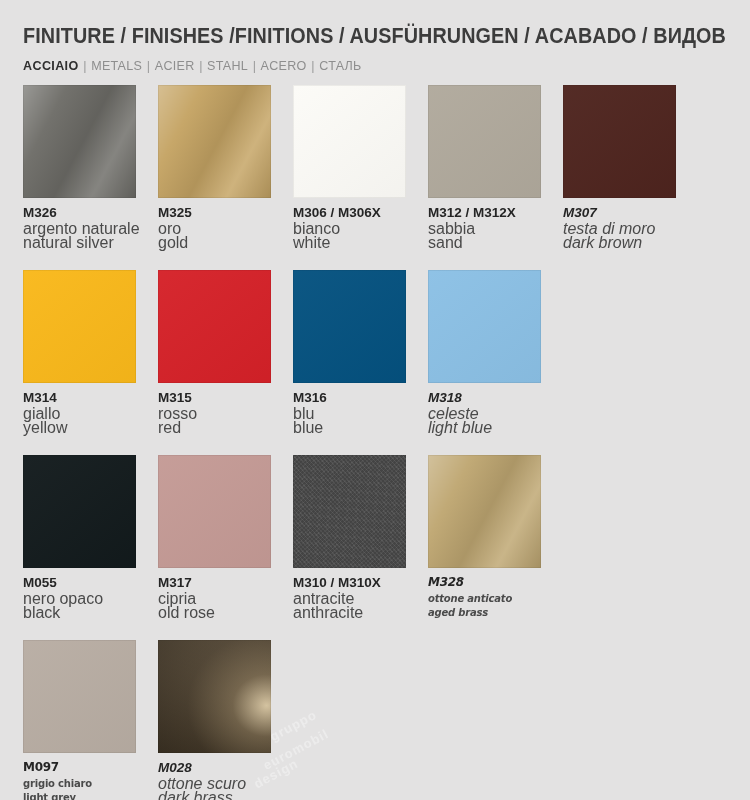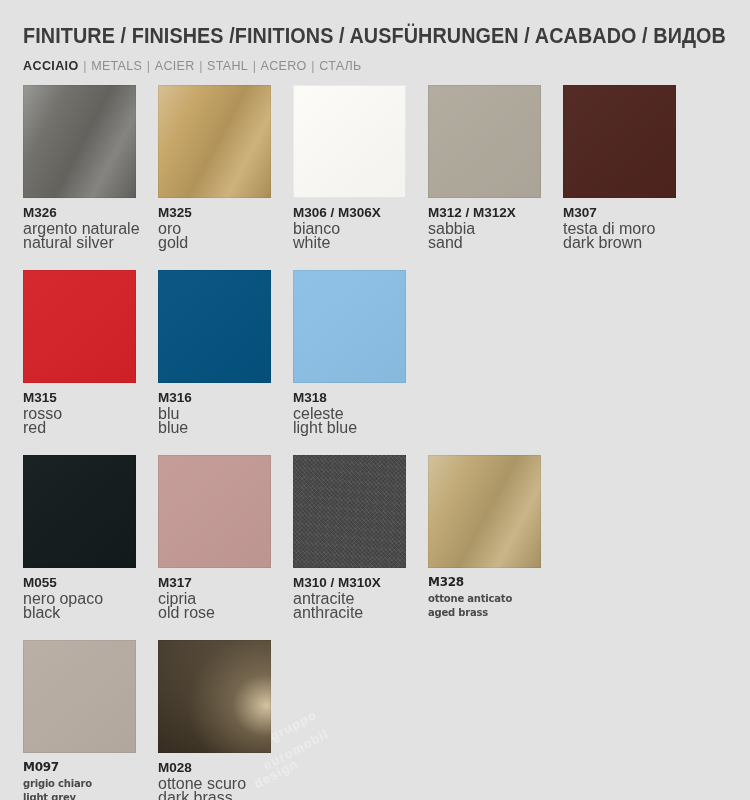"M307" .swatch-cell:last-child { font-style: none -> italic }
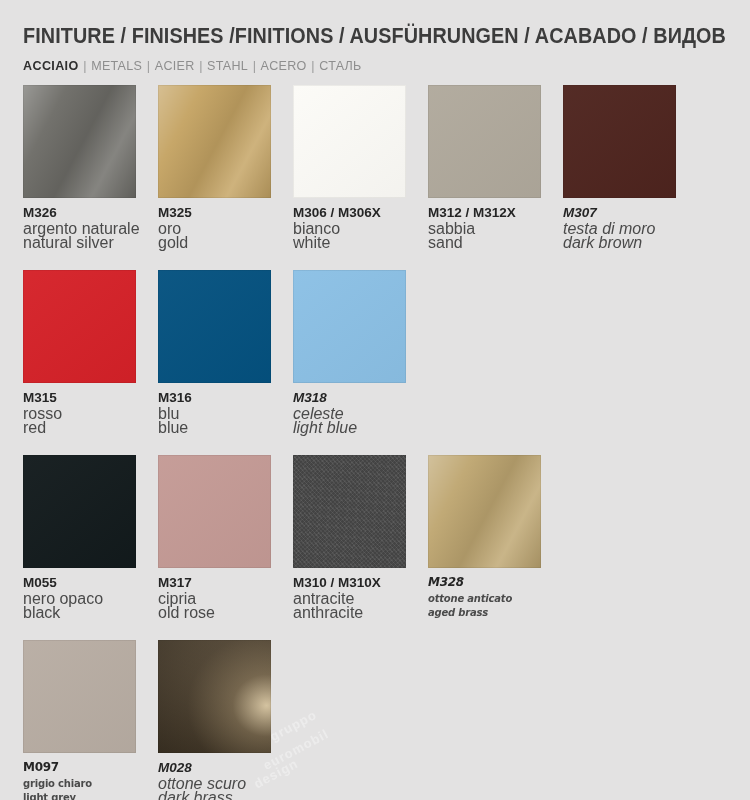"M314" div.swatch-cell { html: none -> <div> <div></div> <div>M314</div> <div>giallo</div> <div>yellow</div> </div> }
